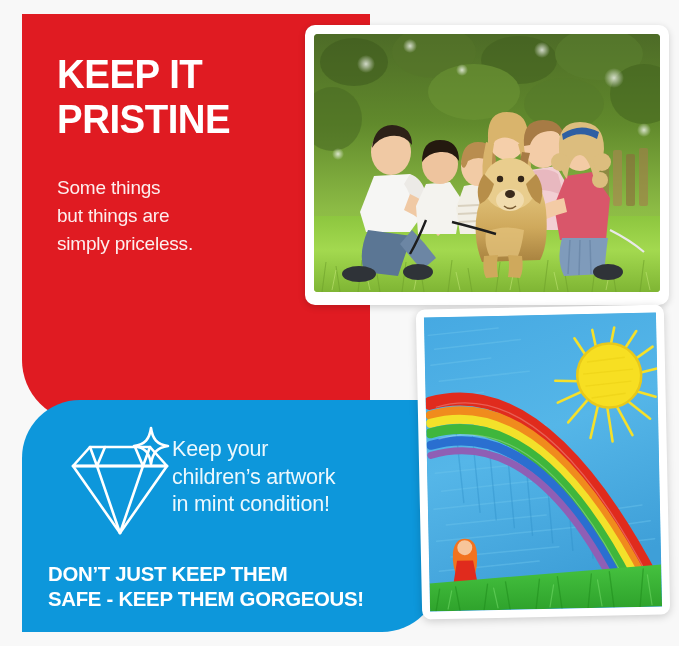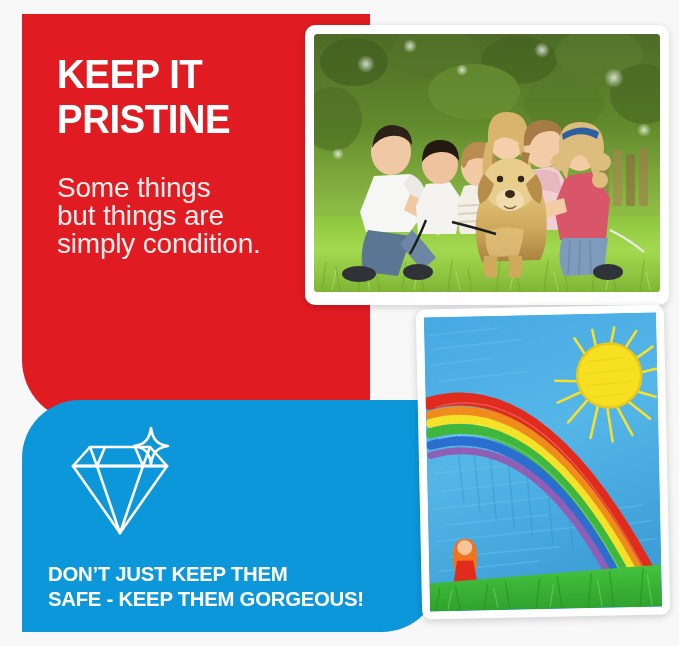"Some things" .red-body { font-size: 28px -> 19px }
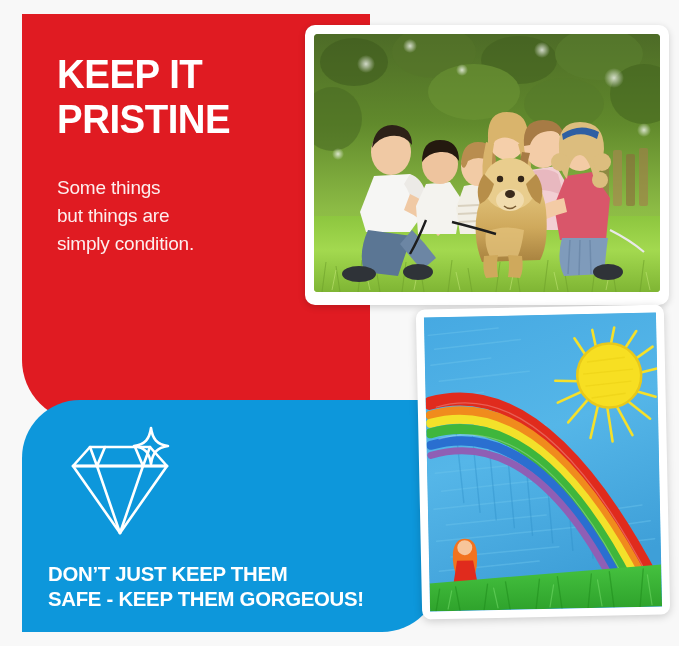"simply condition." span.bd-line { text: condition -> priceless }
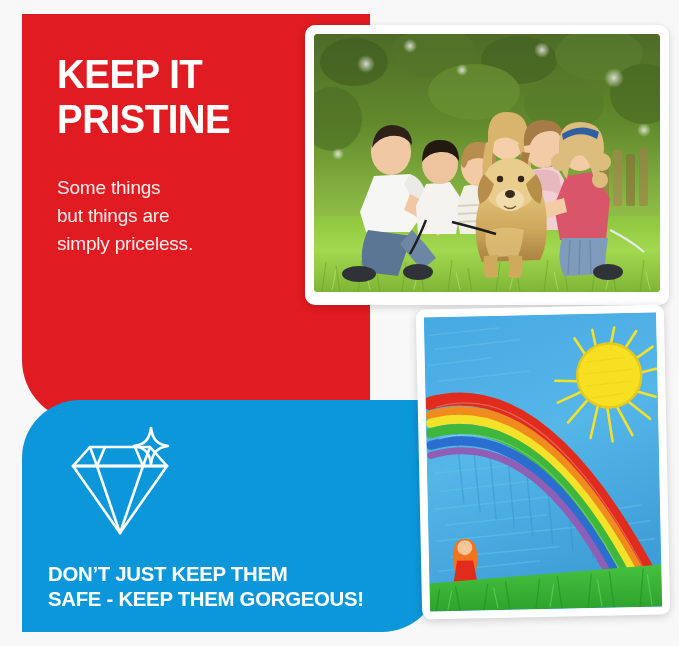"Keep your" div.blue-tagline { html: none -> <div> <span>Keep your</span> <span>children’s artwork</span> <span>in mint condition!</span> </div> }
